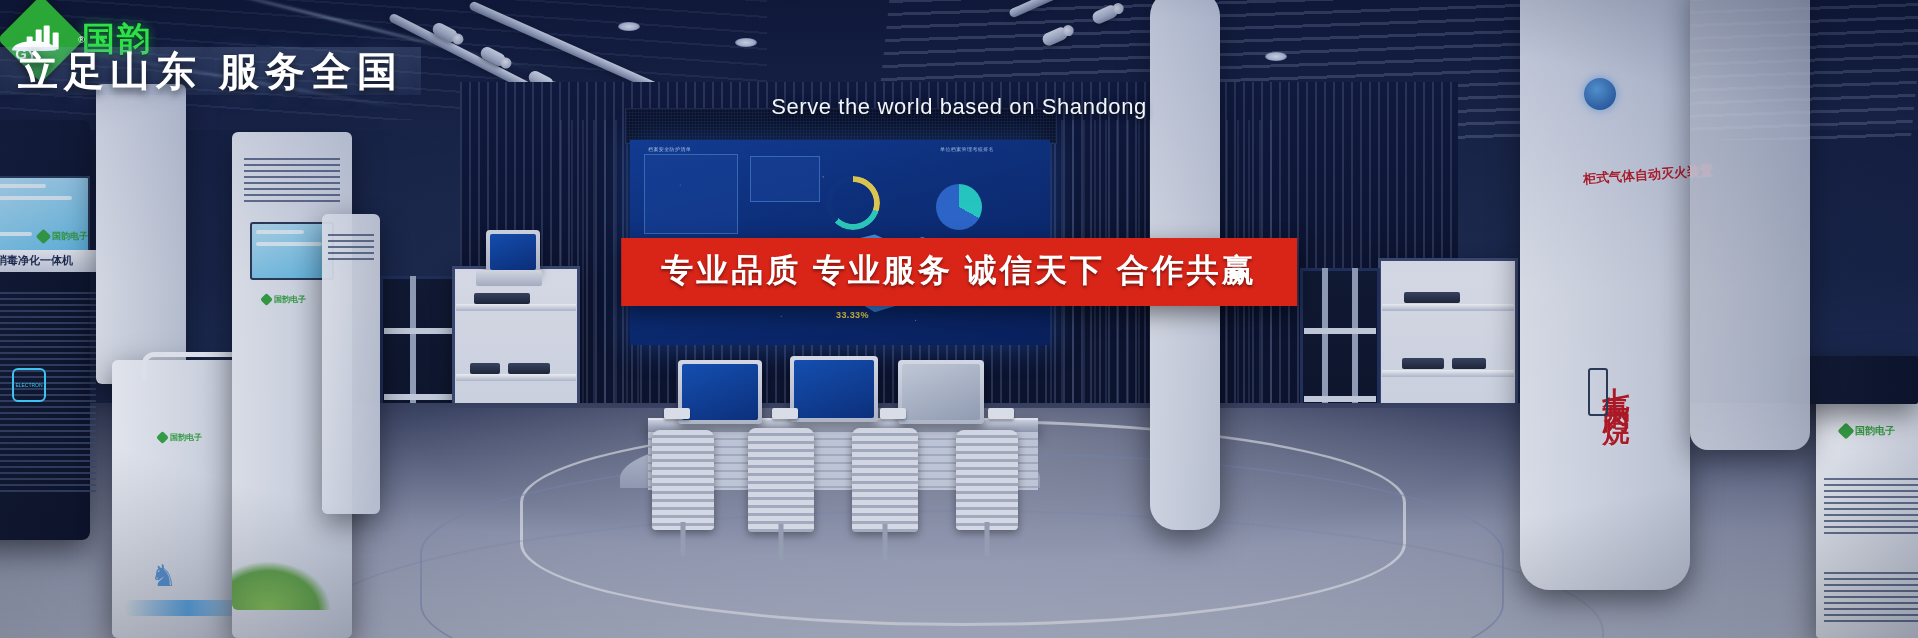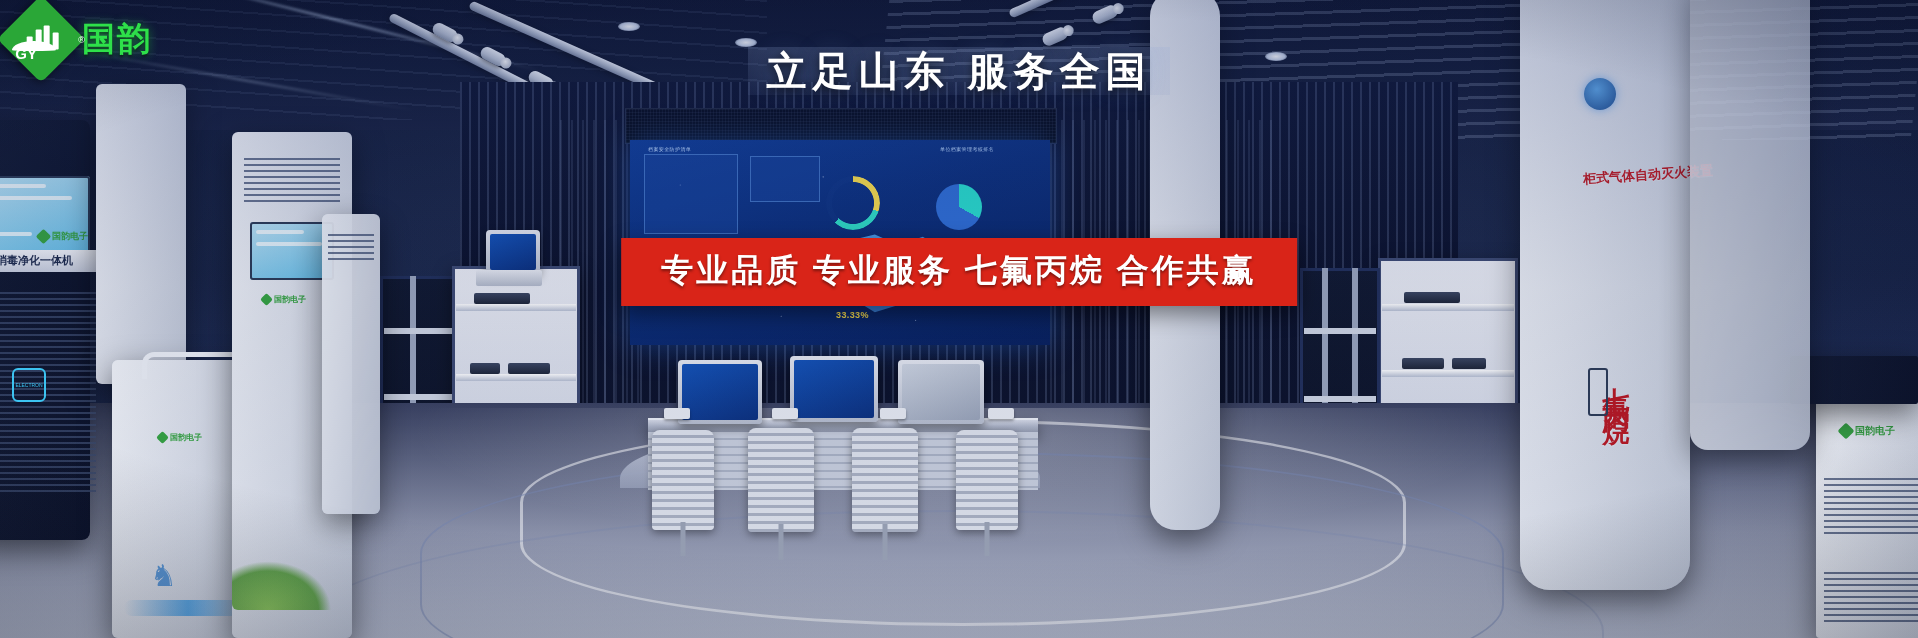"立足山东 服务全国" .slogan-top { text-align: center -> none }
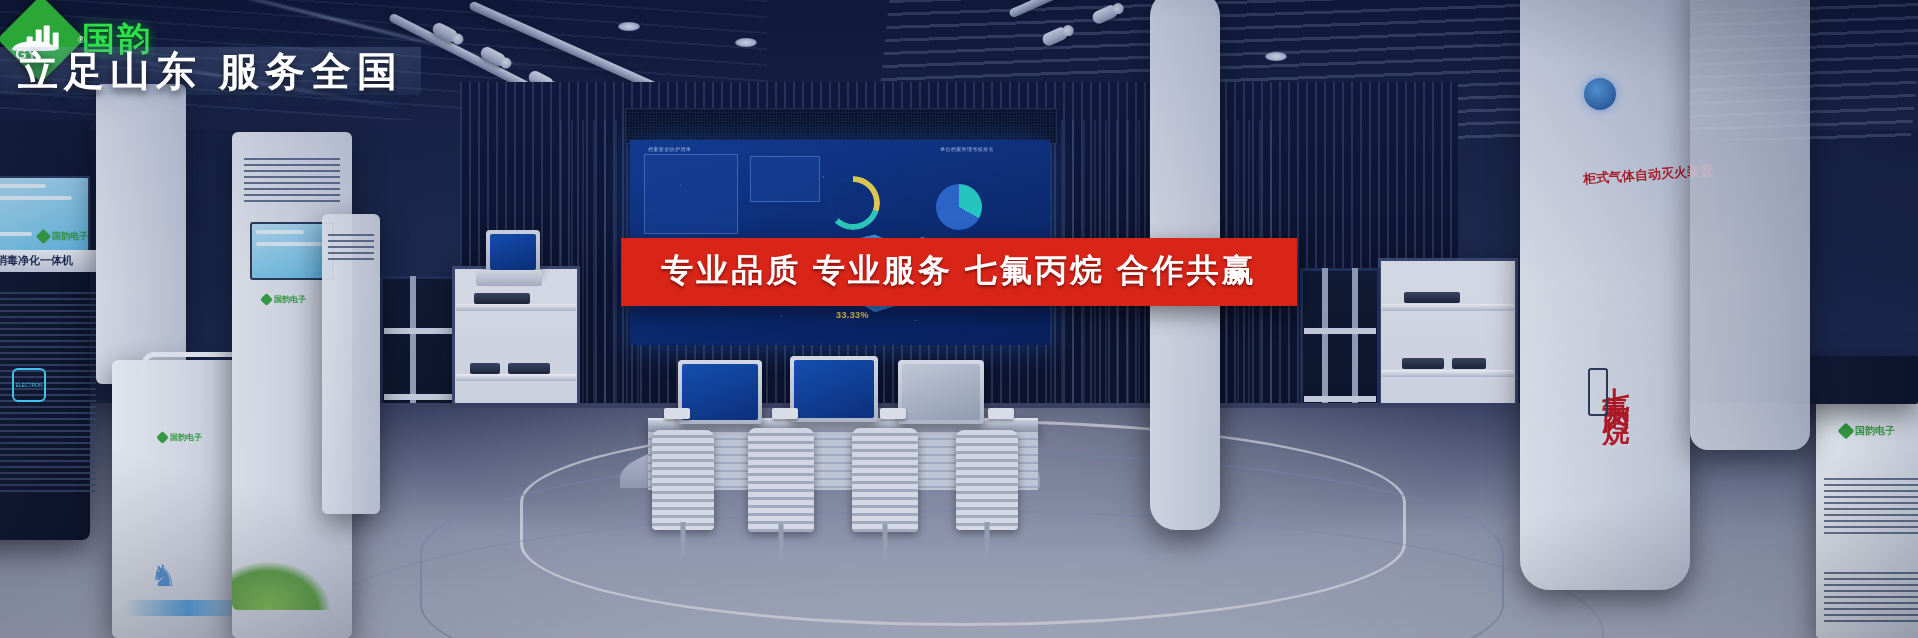"Serve the world based on" div.slogan-en { html: none -> <div>Serve the world based on Shandong</div> }
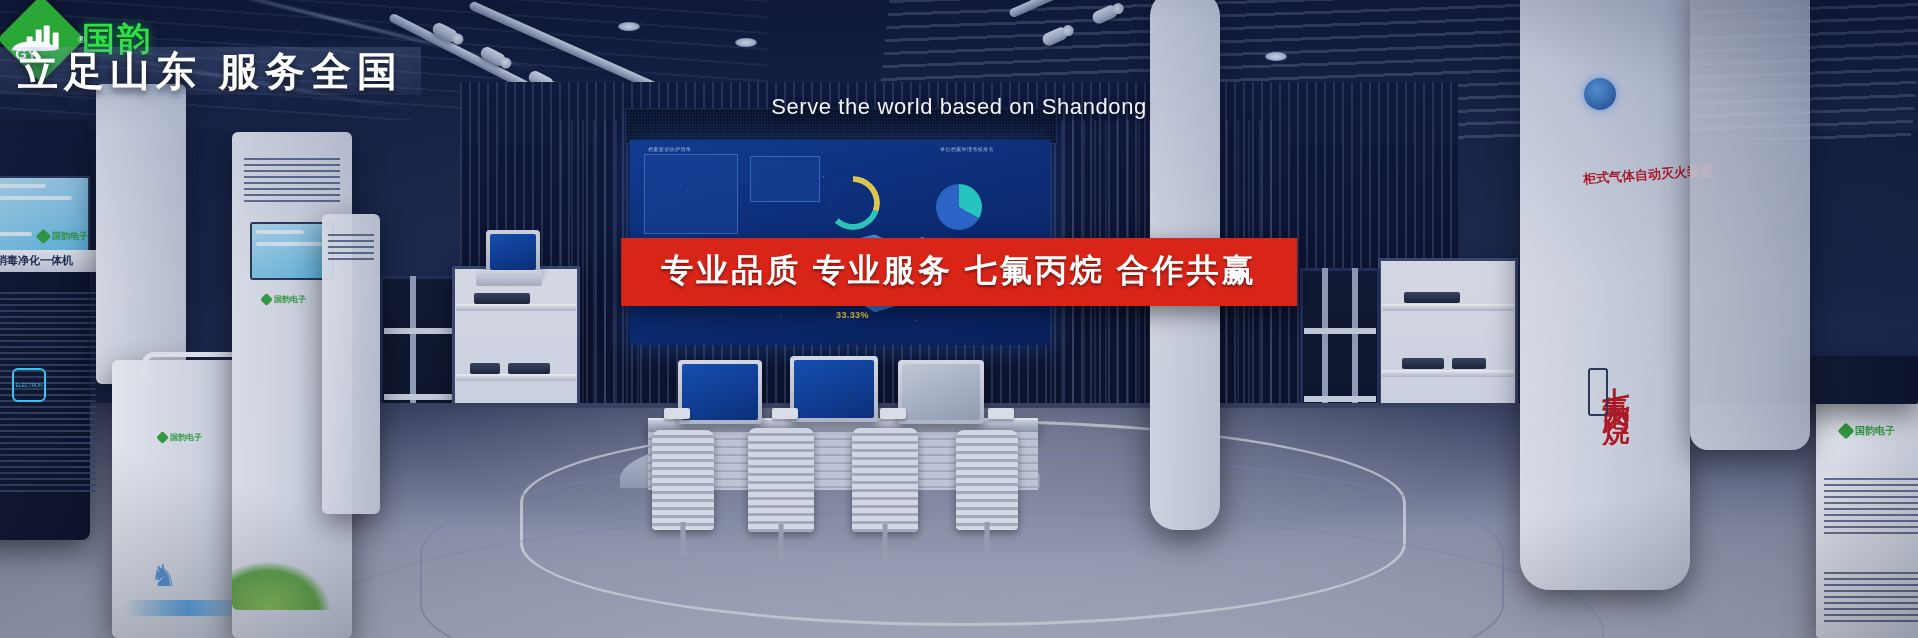"专业品质 专业服务 七氟丙烷 合作共赢" span { text: 七氟丙烷 -> 诚信天下 }
